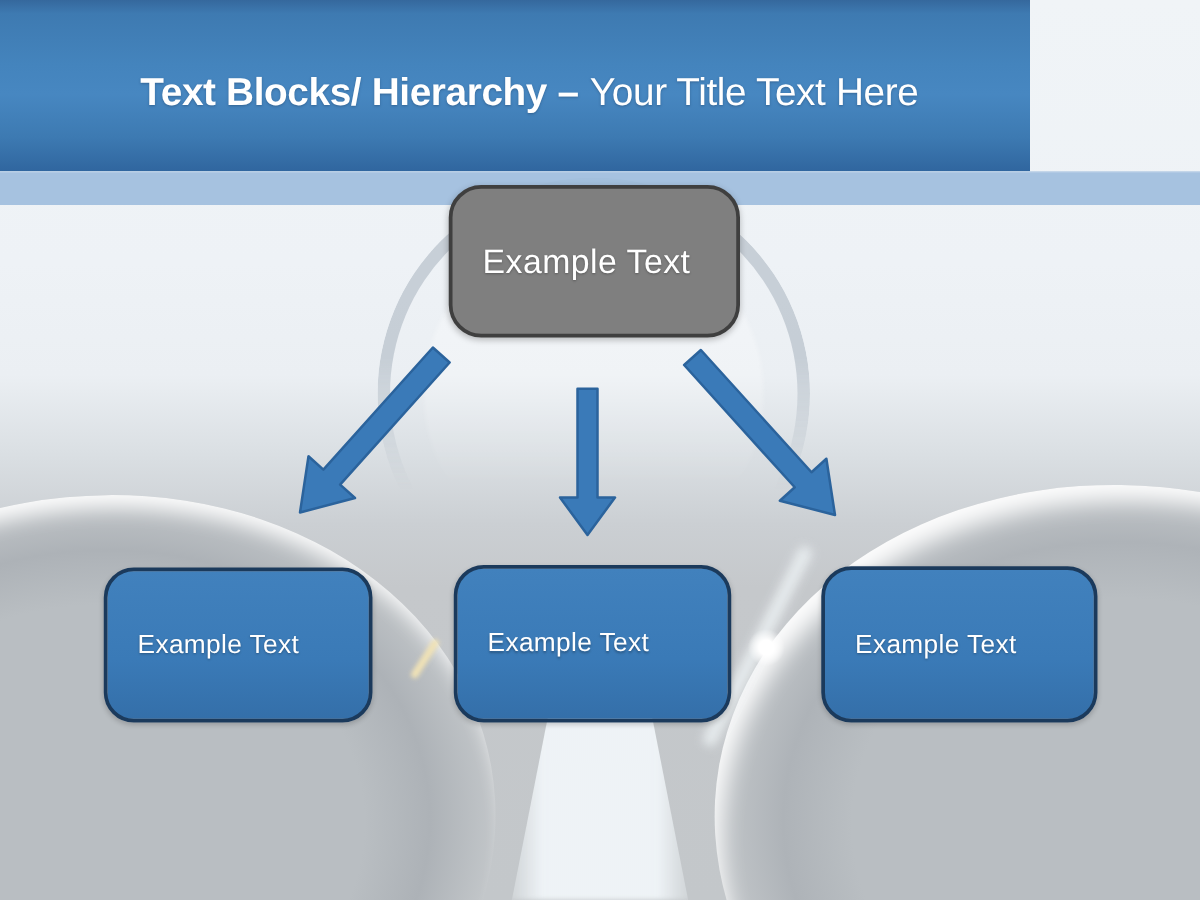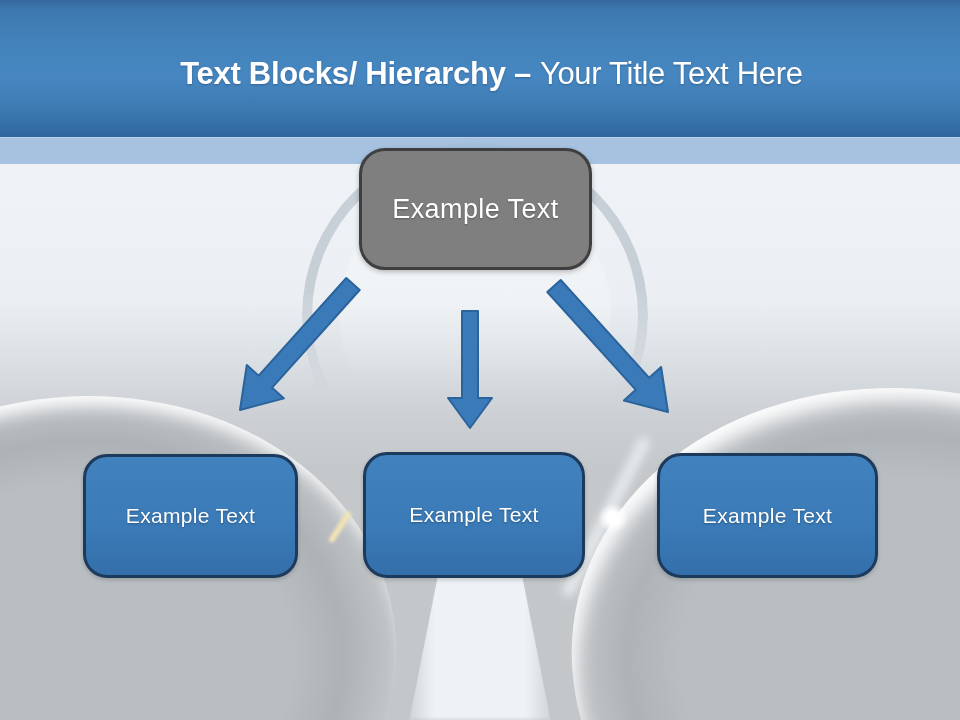"Text Blocks/ Hierarchy – Your" .header { width: 960px -> 824px }
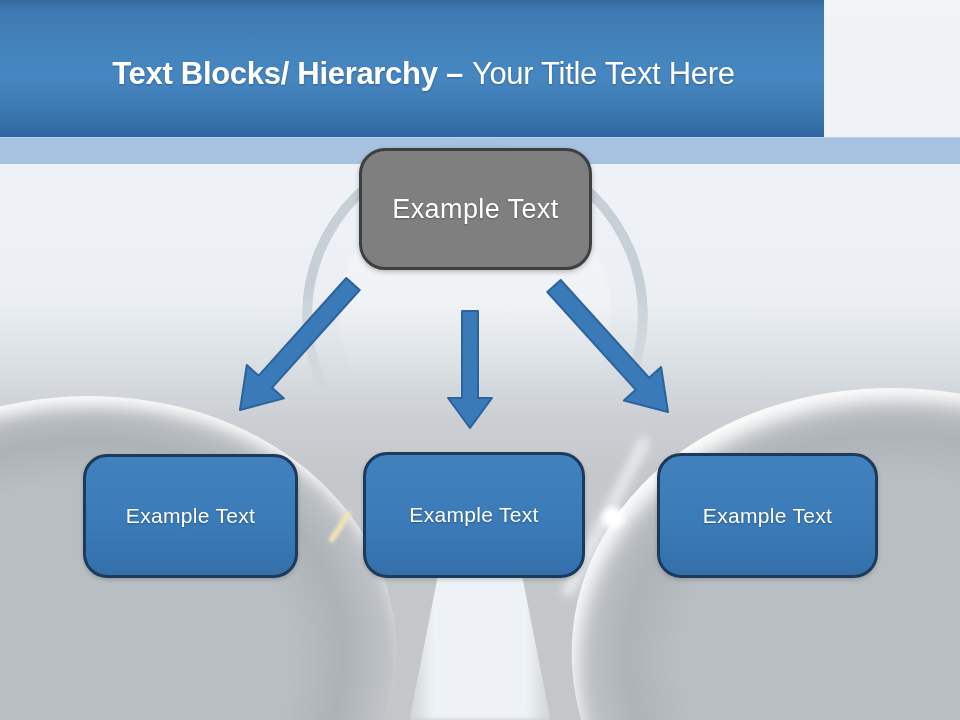"Example Text" .node { justify-content: center -> flex-start; padding-left: none -> 24px }
